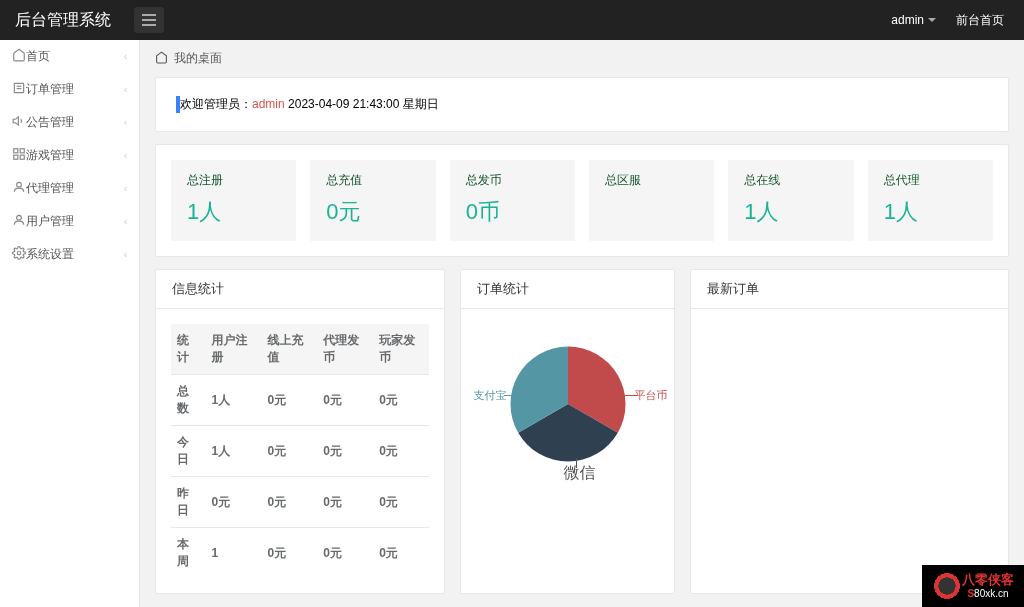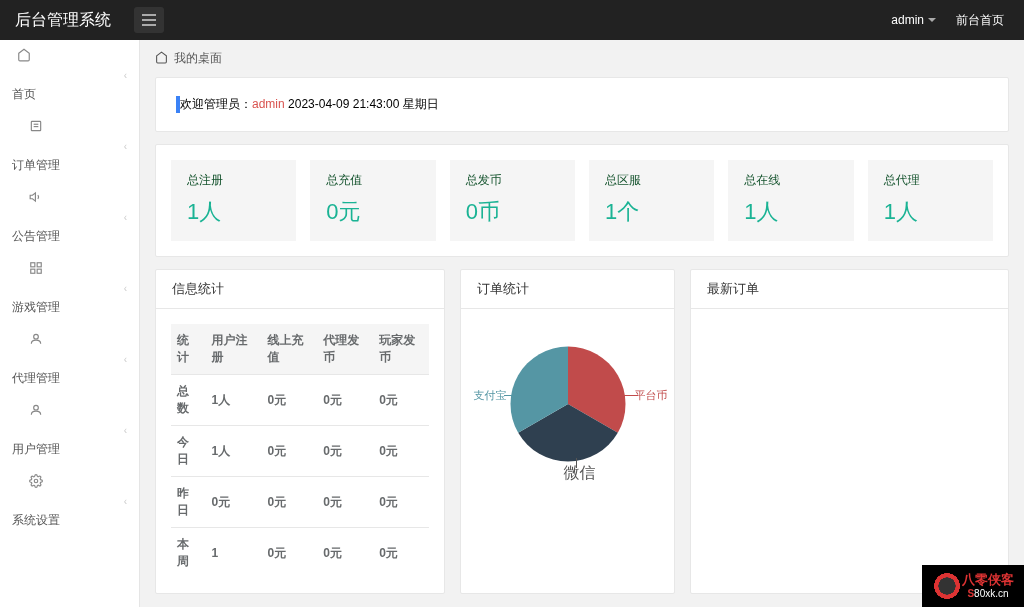"首页" .sidebar-item-left { align-items: center -> none; flex-direction: column -> none; gap: 24px -> 0 }
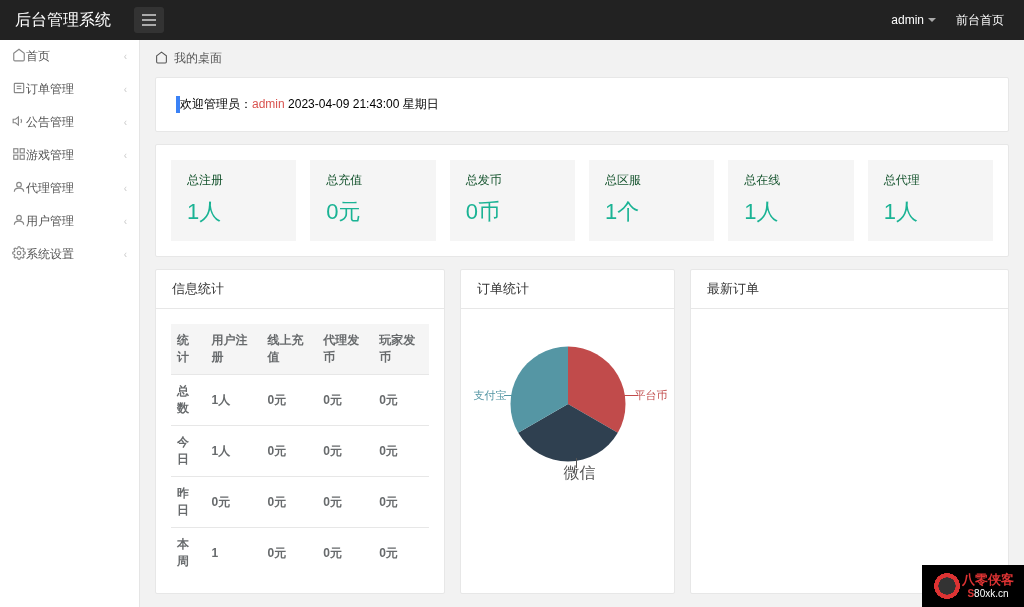"1个" div.stat-value { html: <div>1个</div> -> none }
